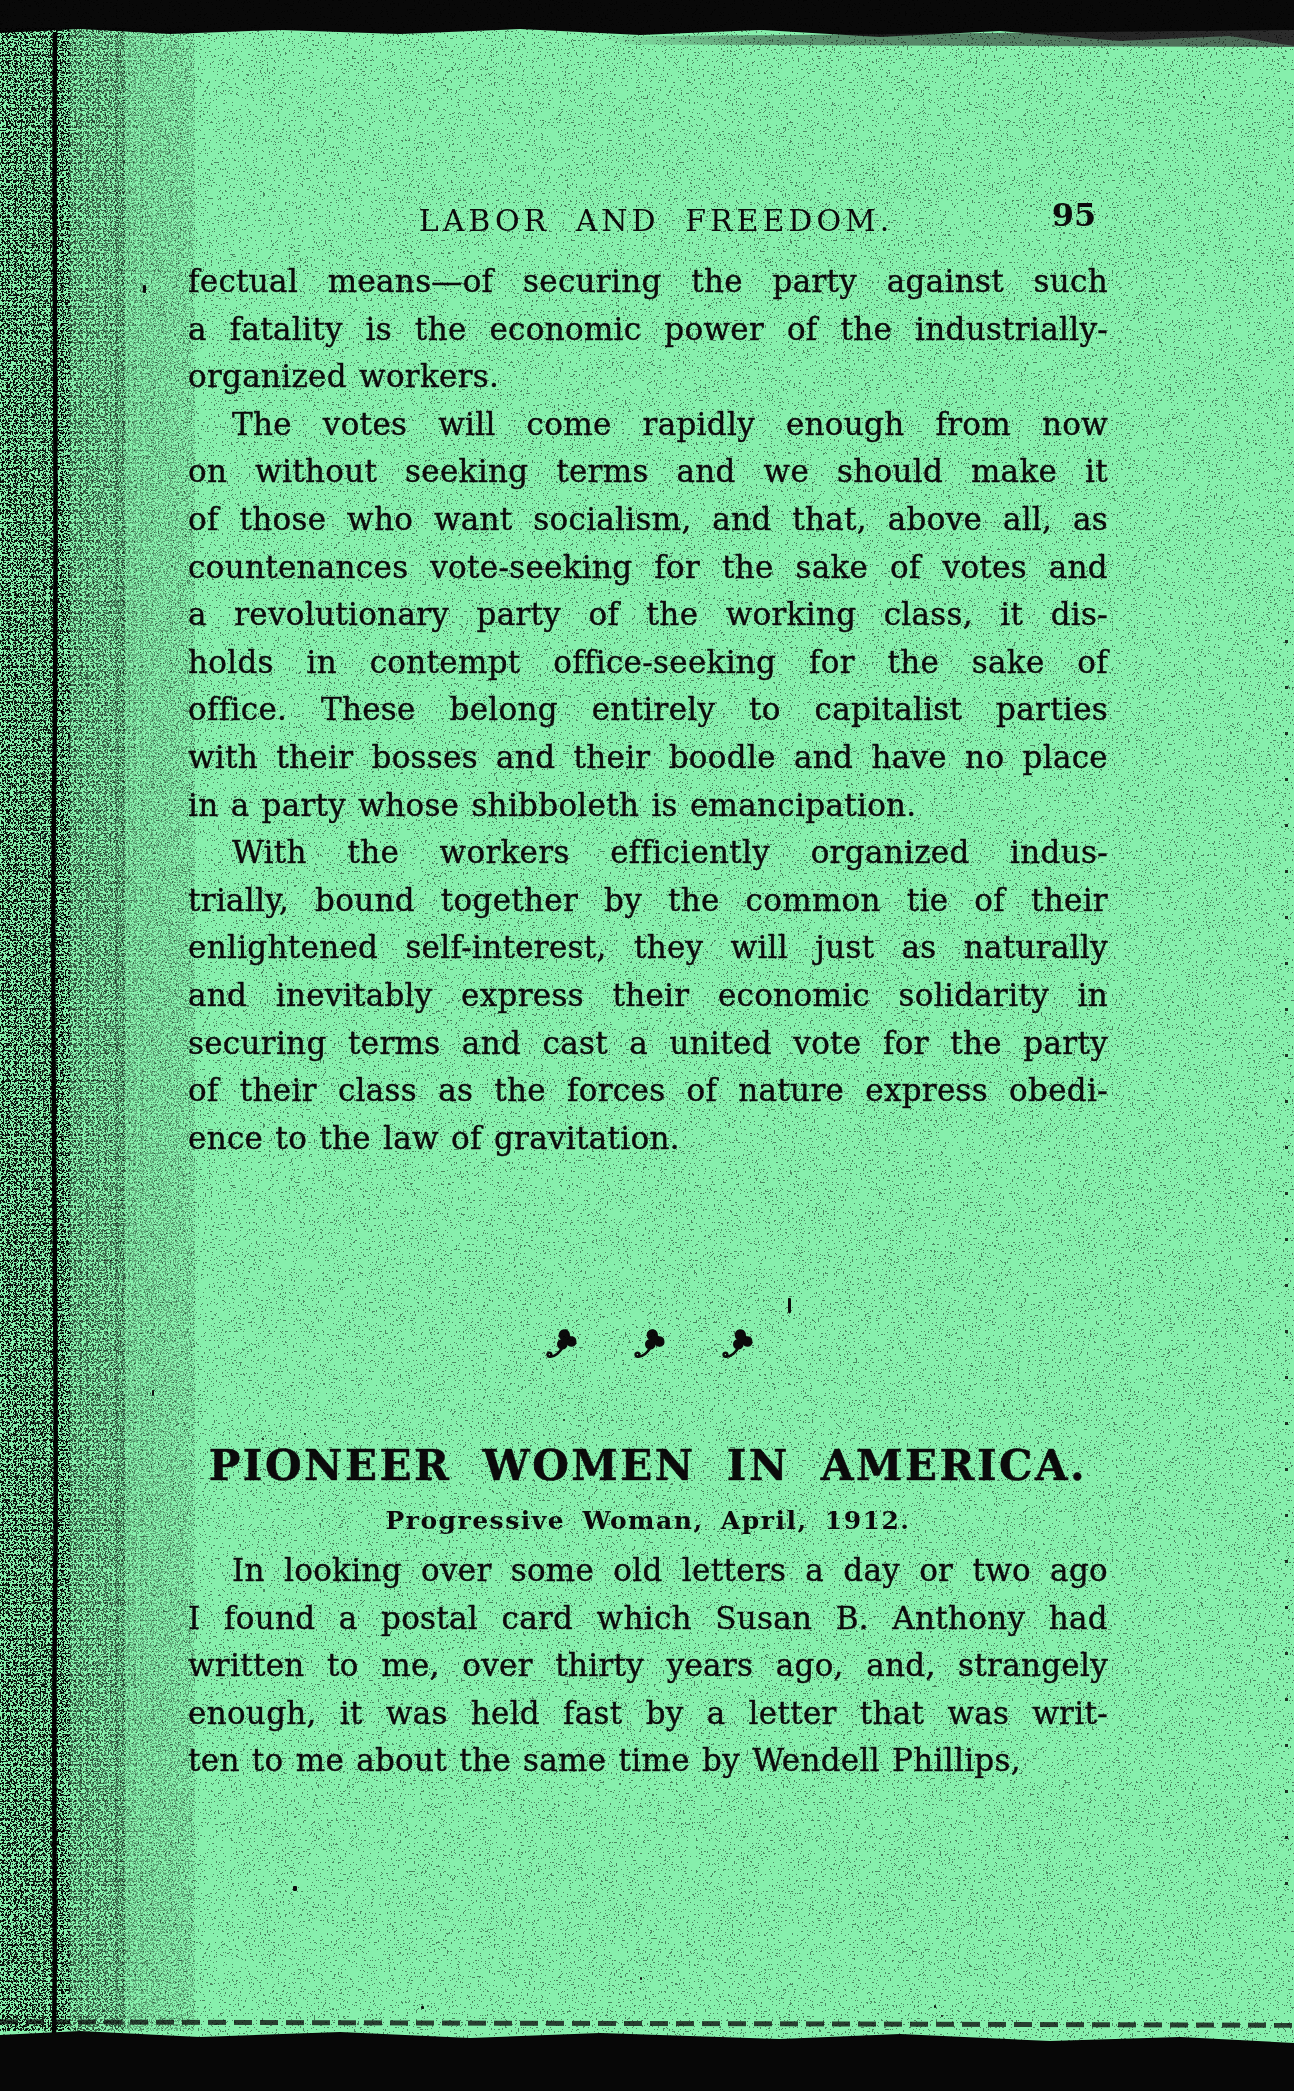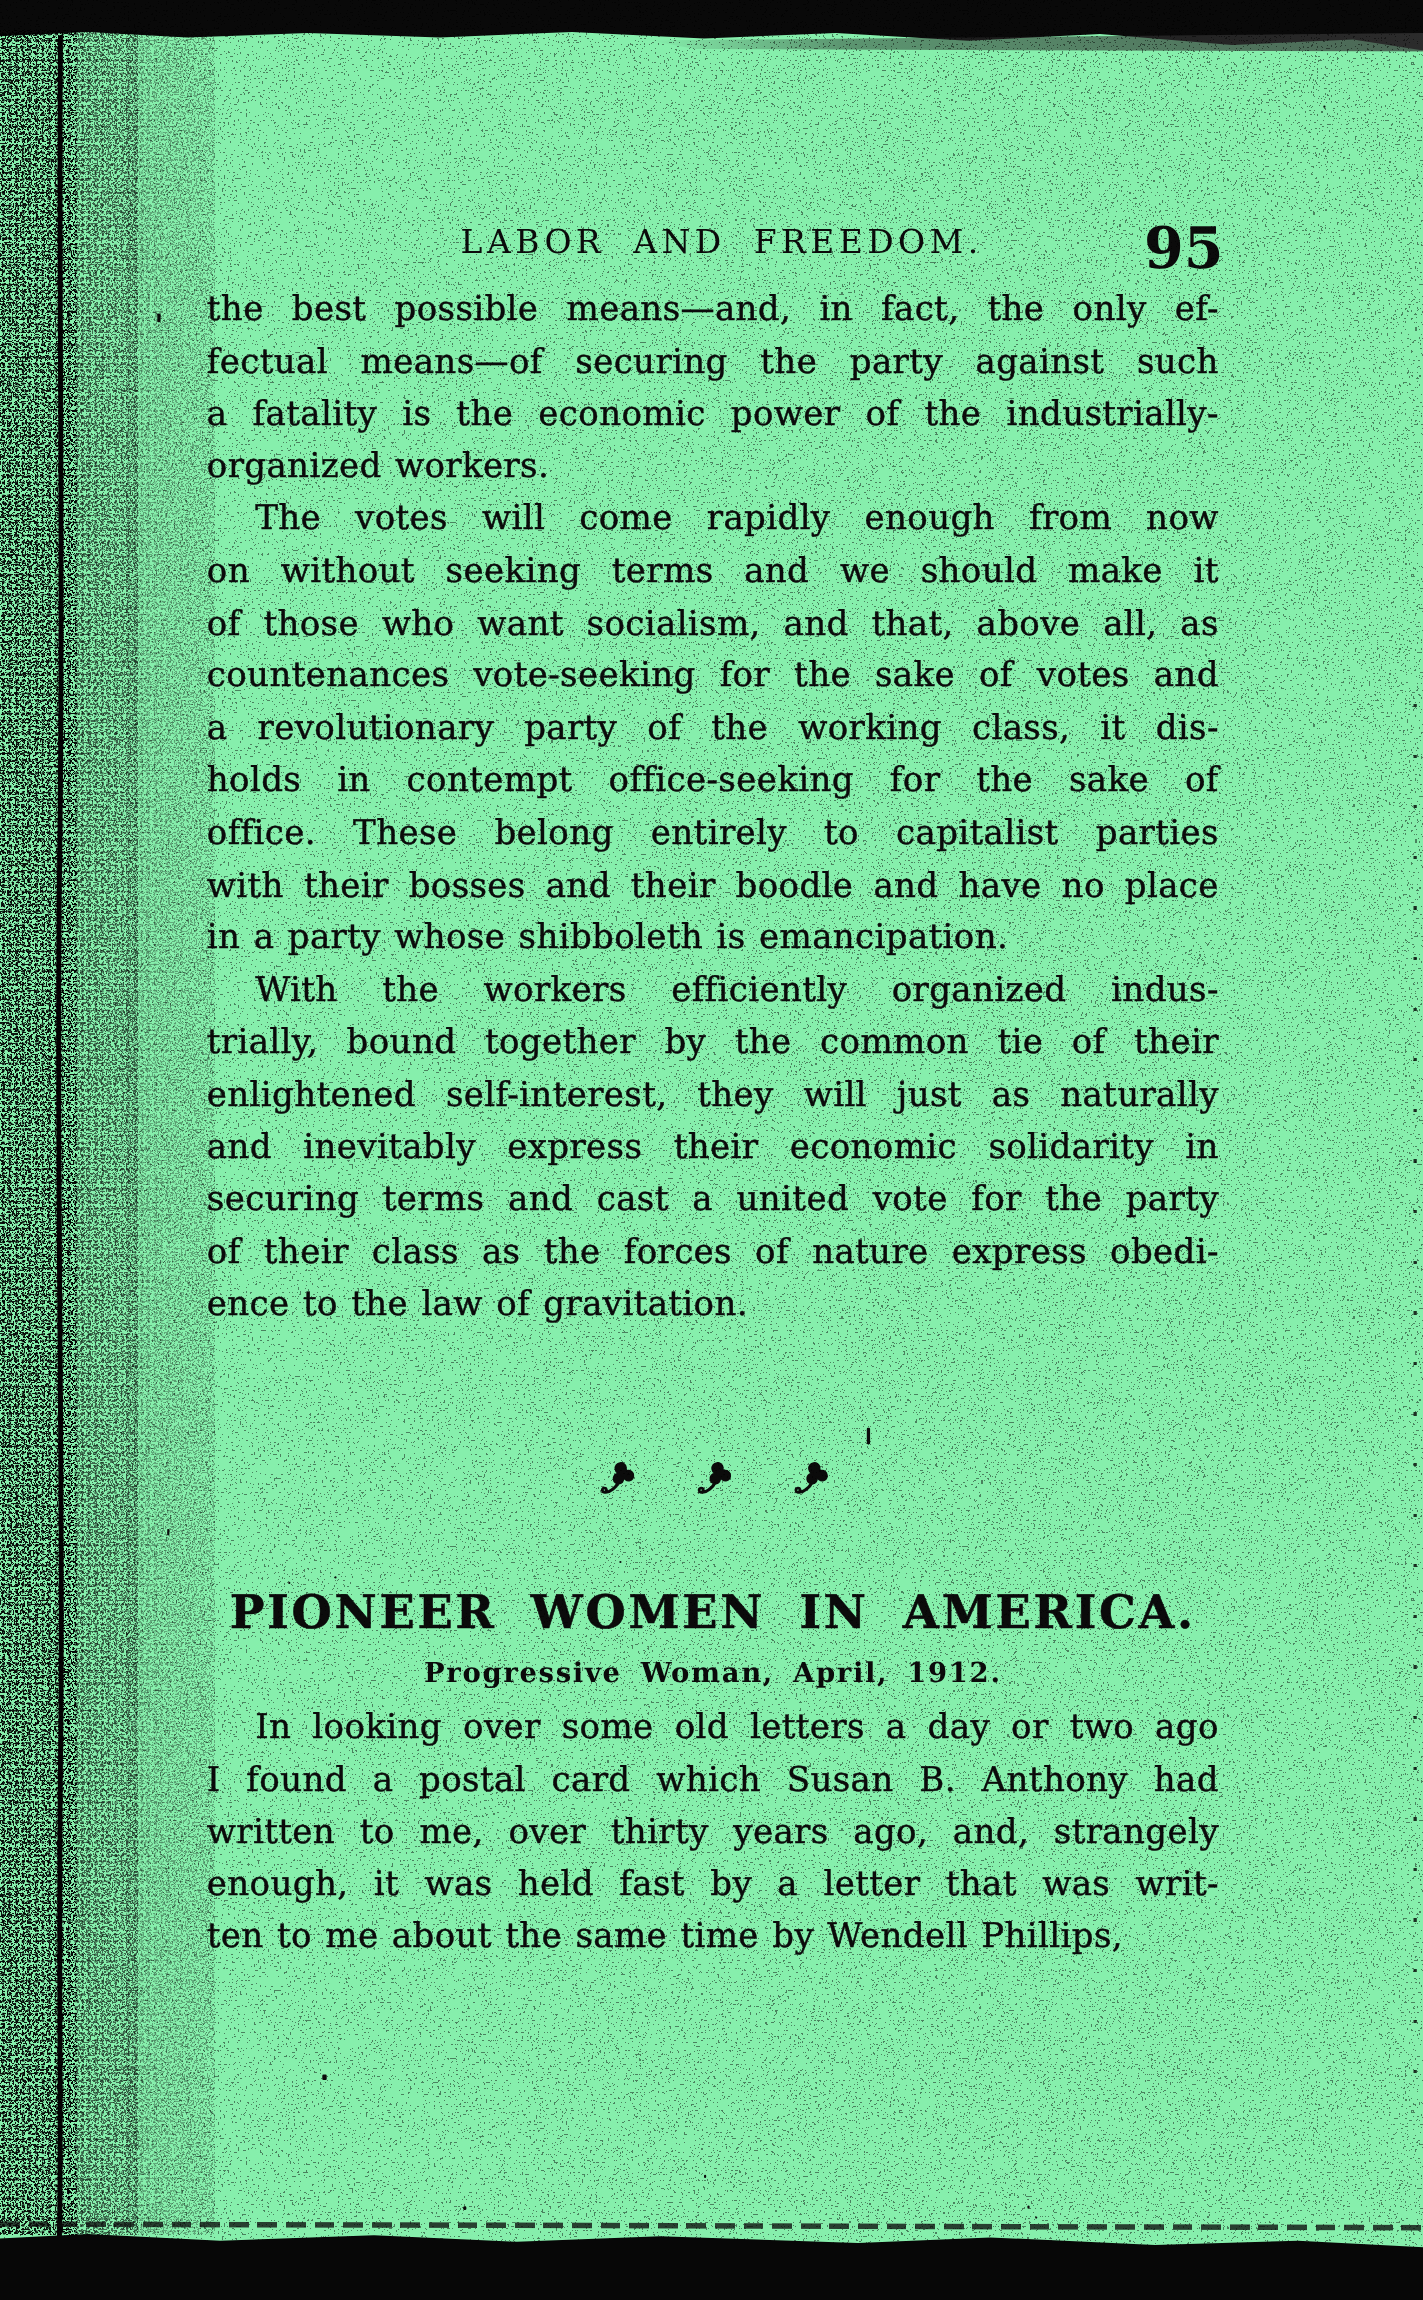"95" .page-number { font-size: 52px -> 32px; text-align: right -> center }
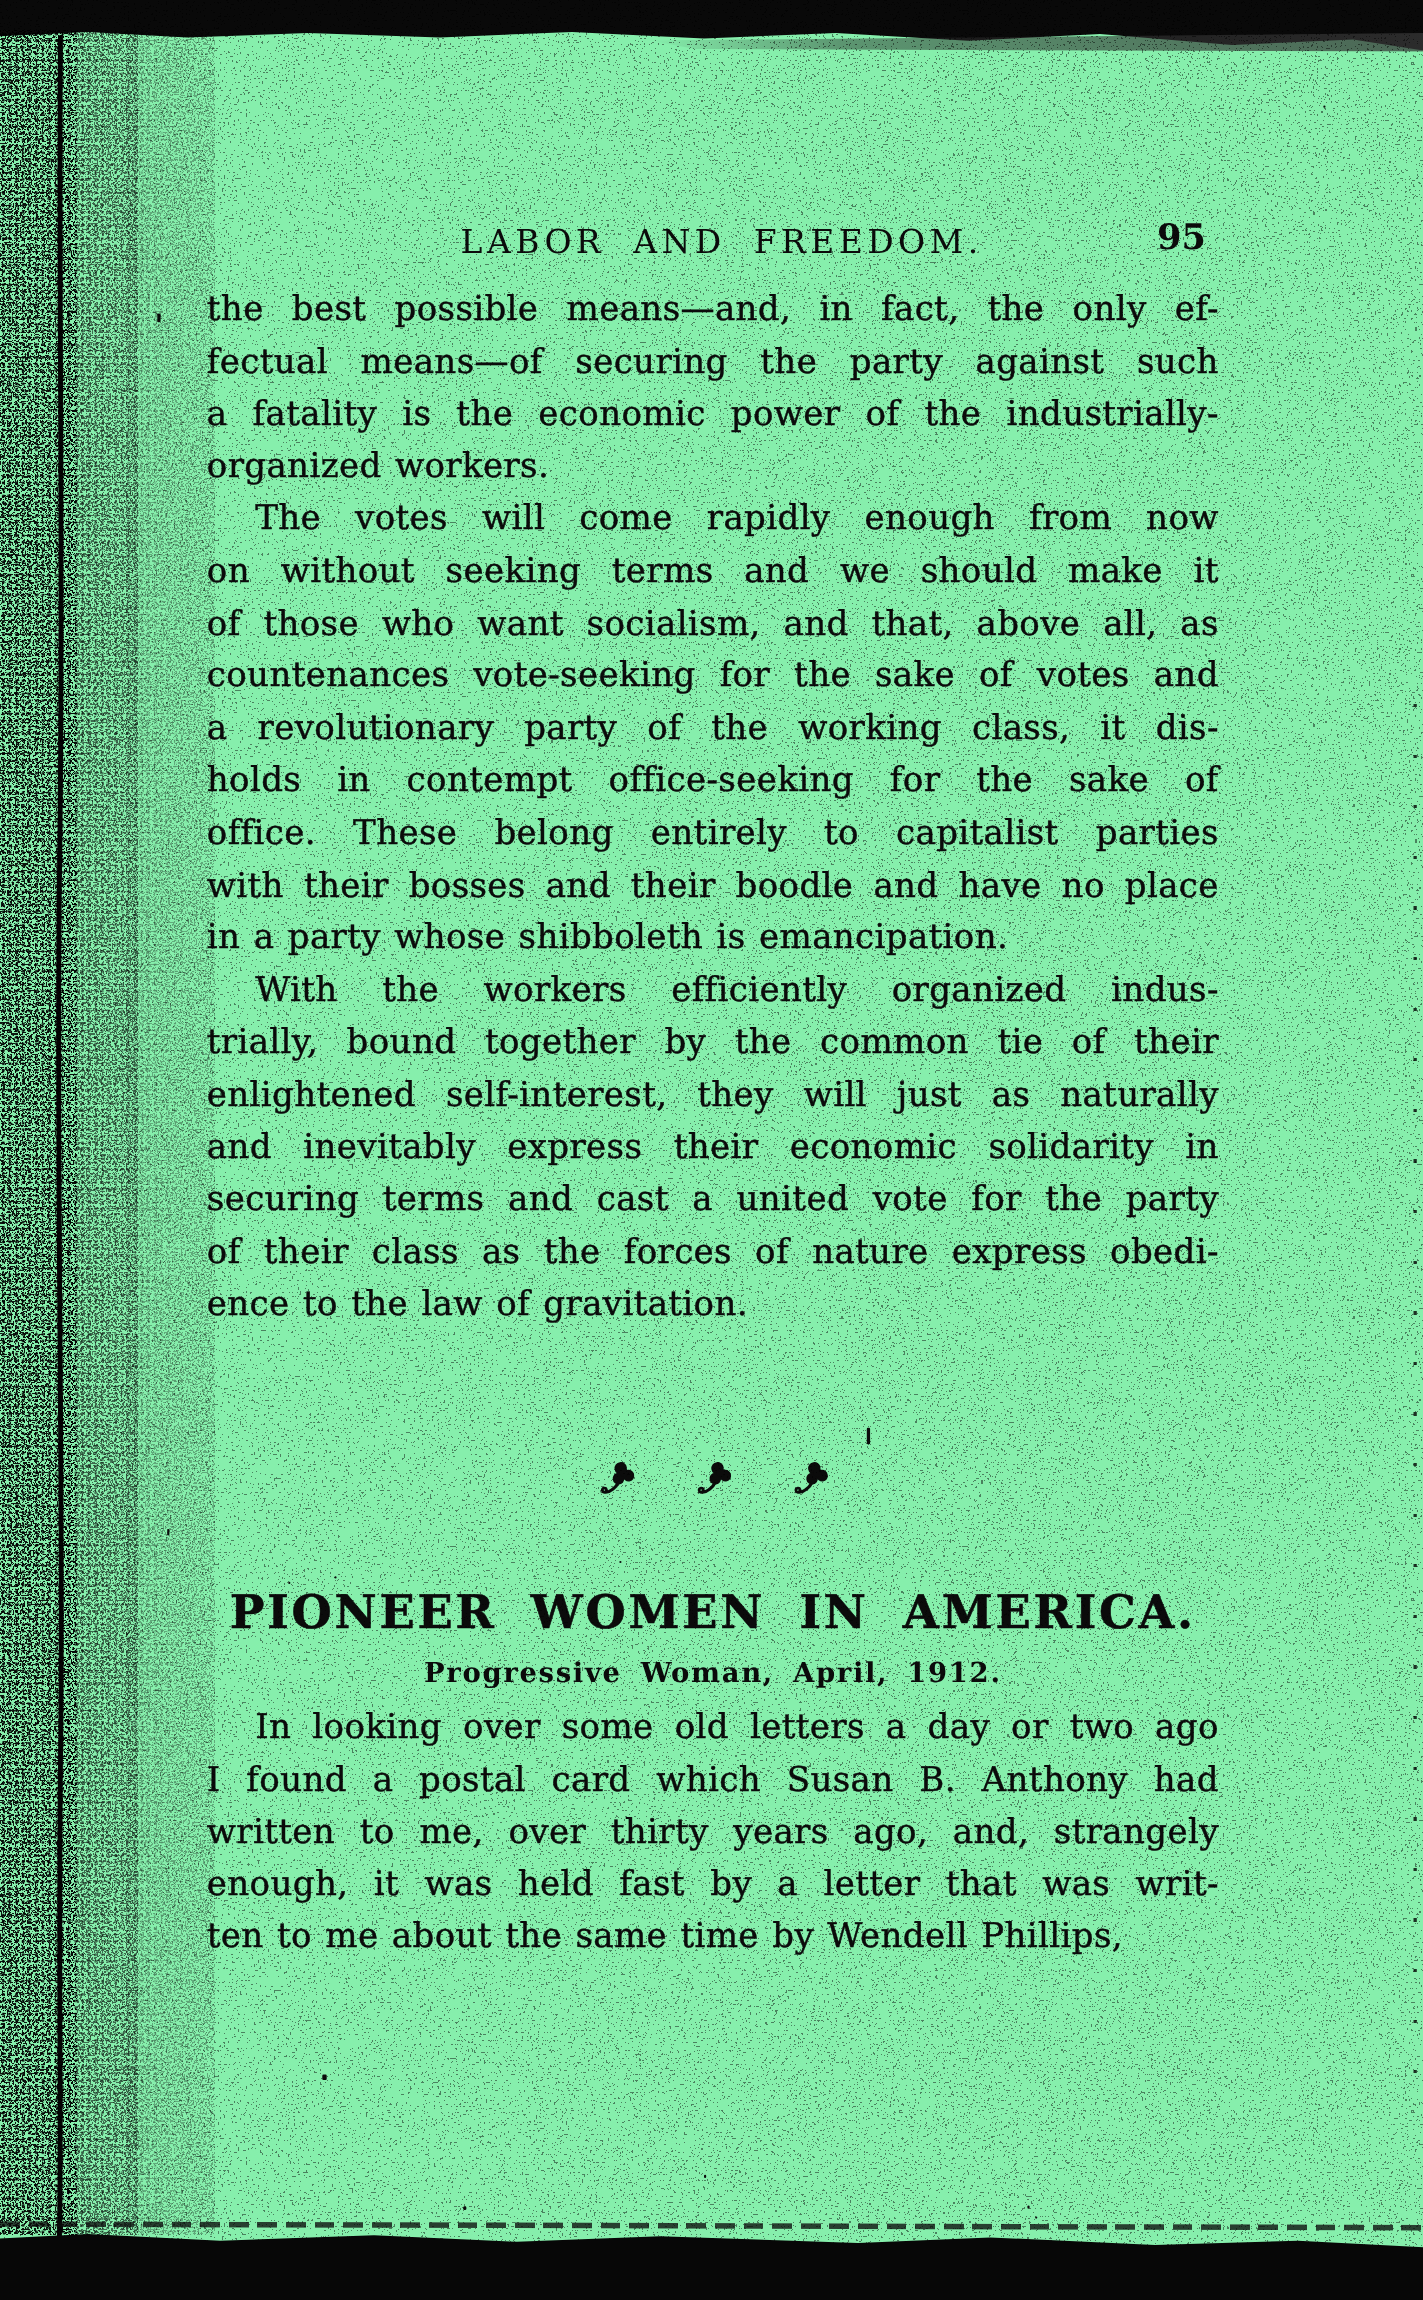"the best possible means—and, in" div.line { html: <div>the best possible means—and, in fact, the only ef-</div> -> none }
